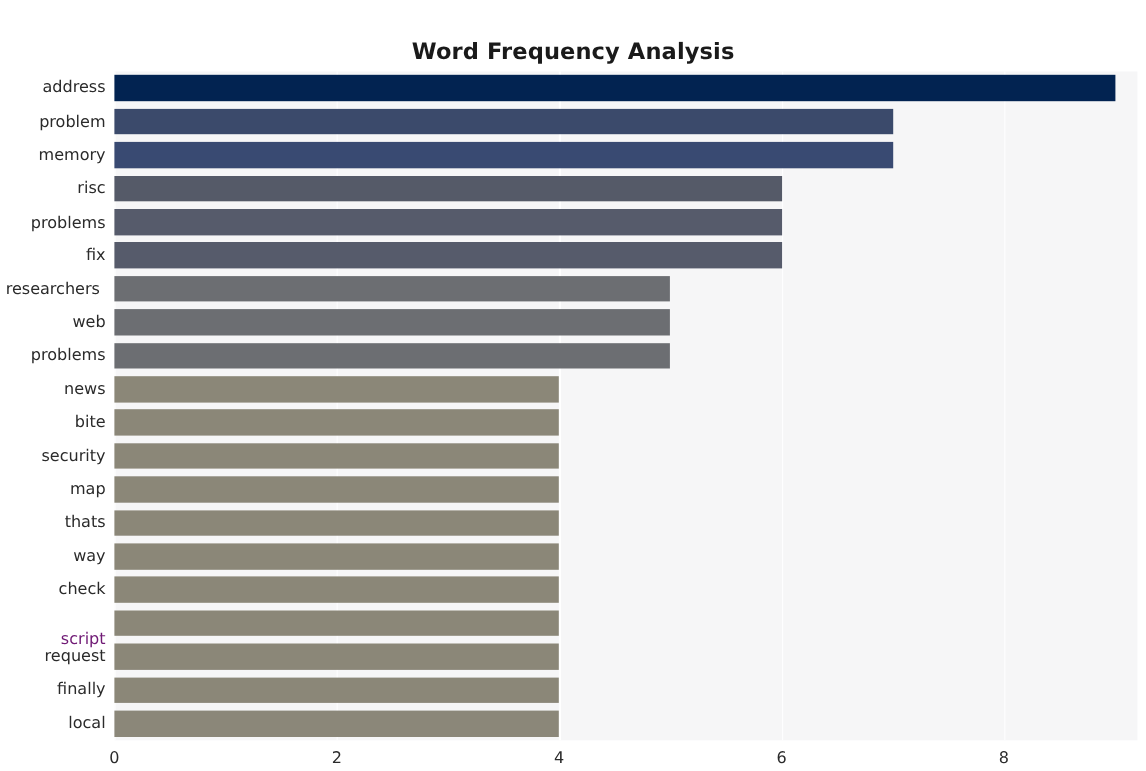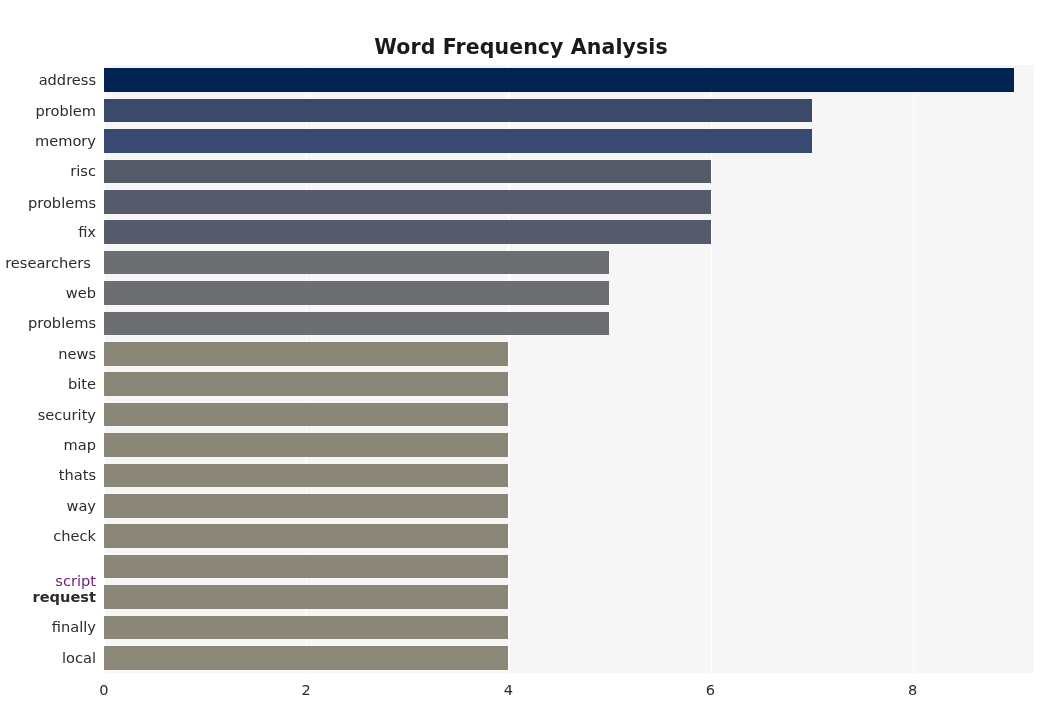"request" div.ytick { font-weight: bold -> none }
